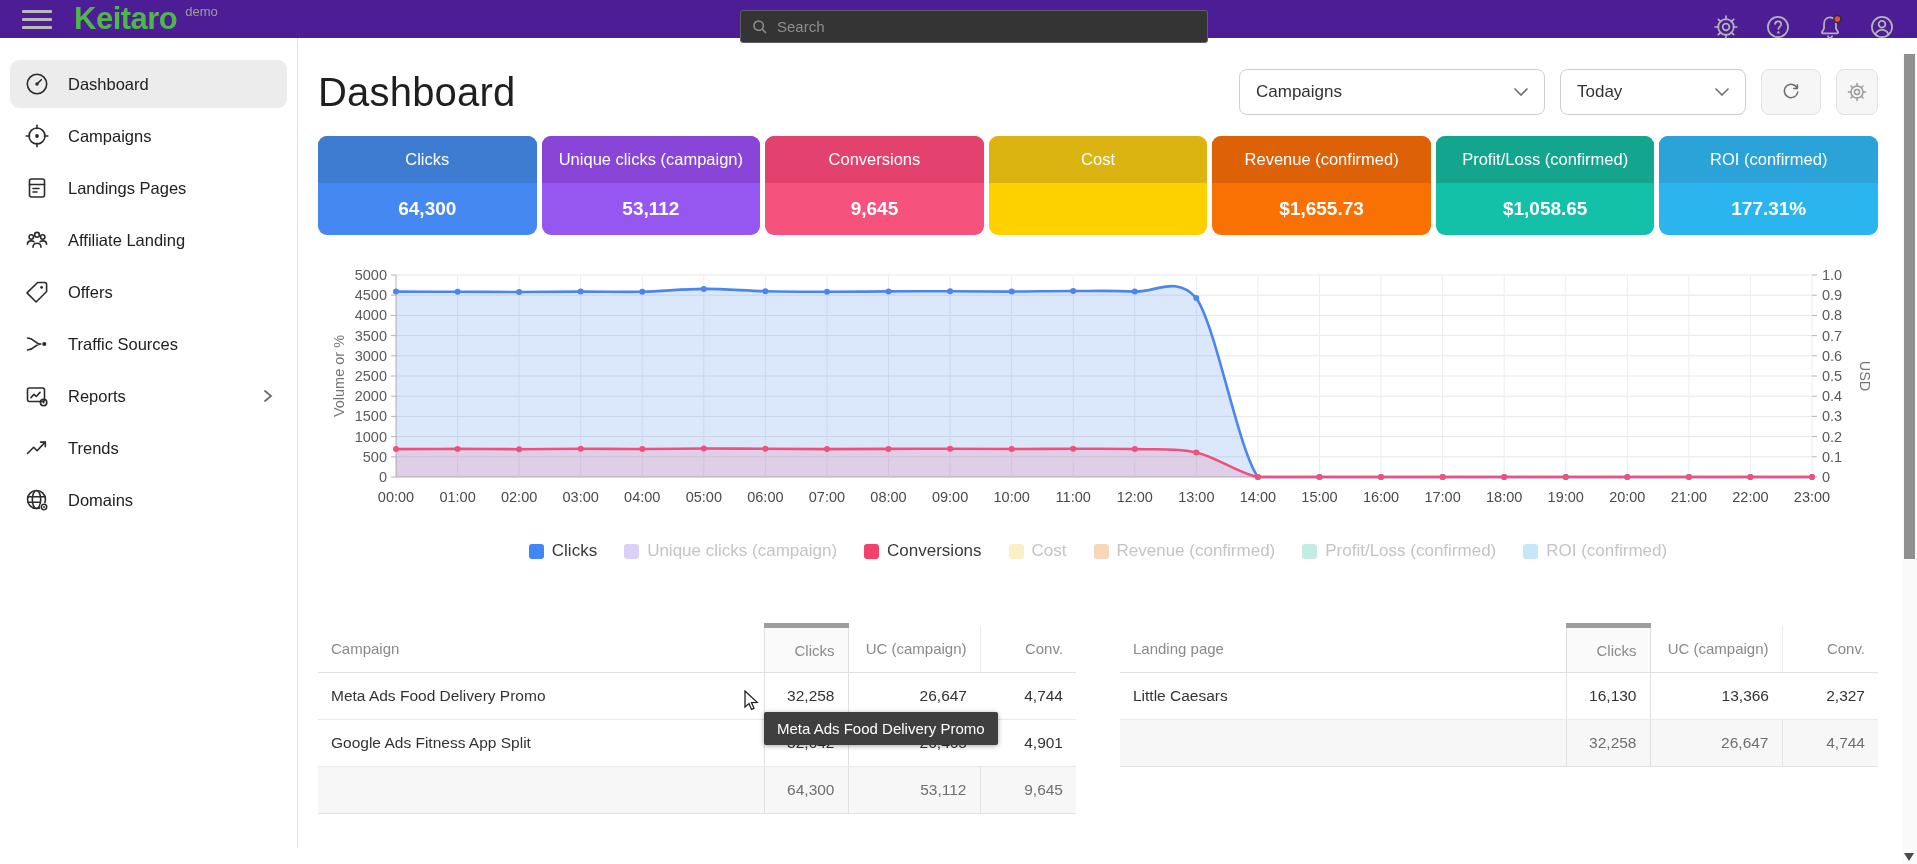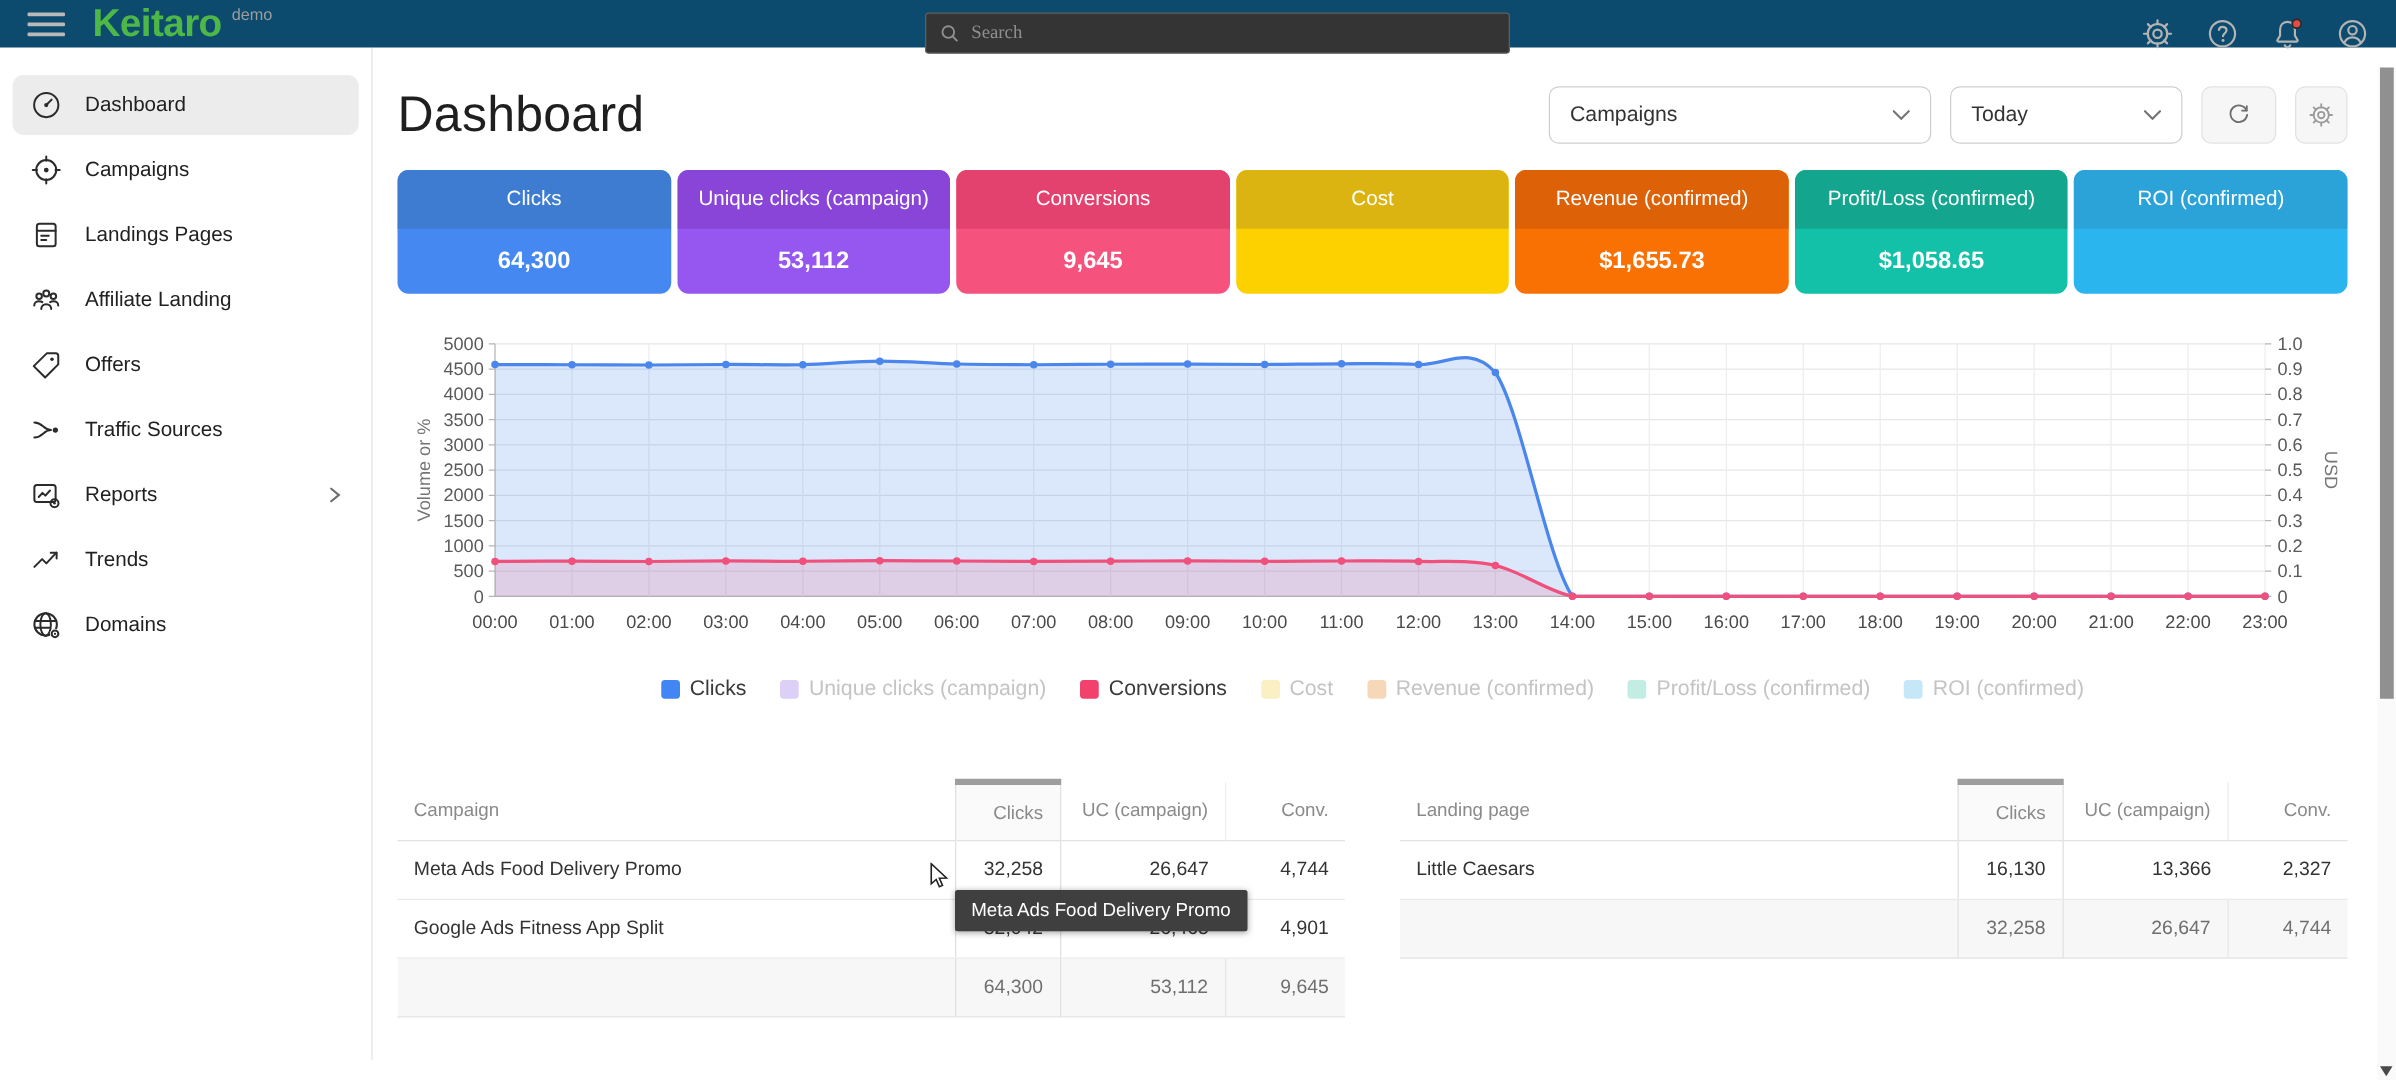"Keitaro" .topbar { background: #0c4a6e -> #4c1d95 }
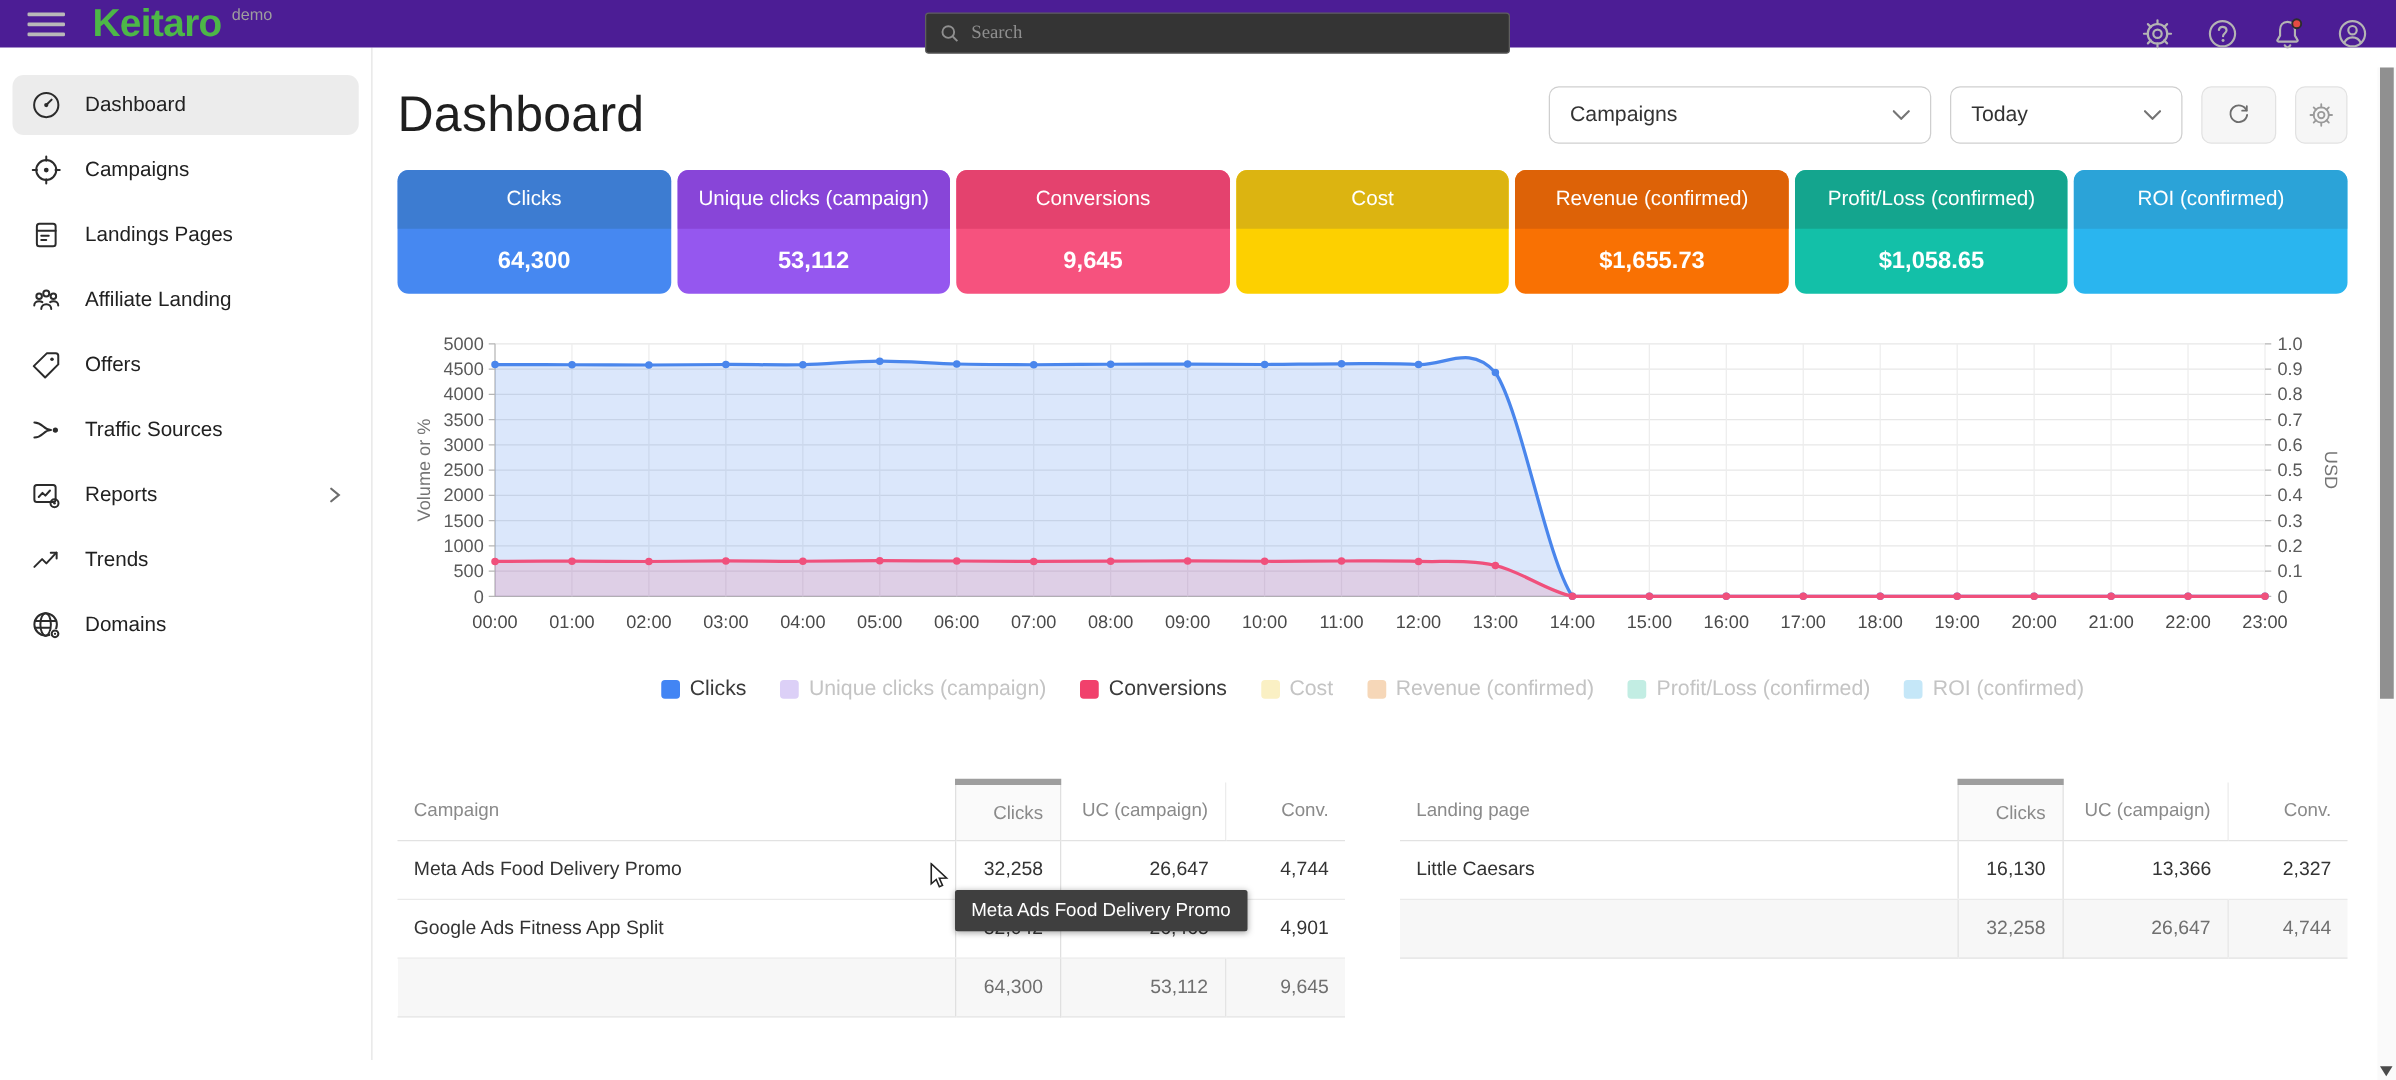"Search" .search input { font-family: Liberation Serif, serif -> Liberation Sans, sans-serif }
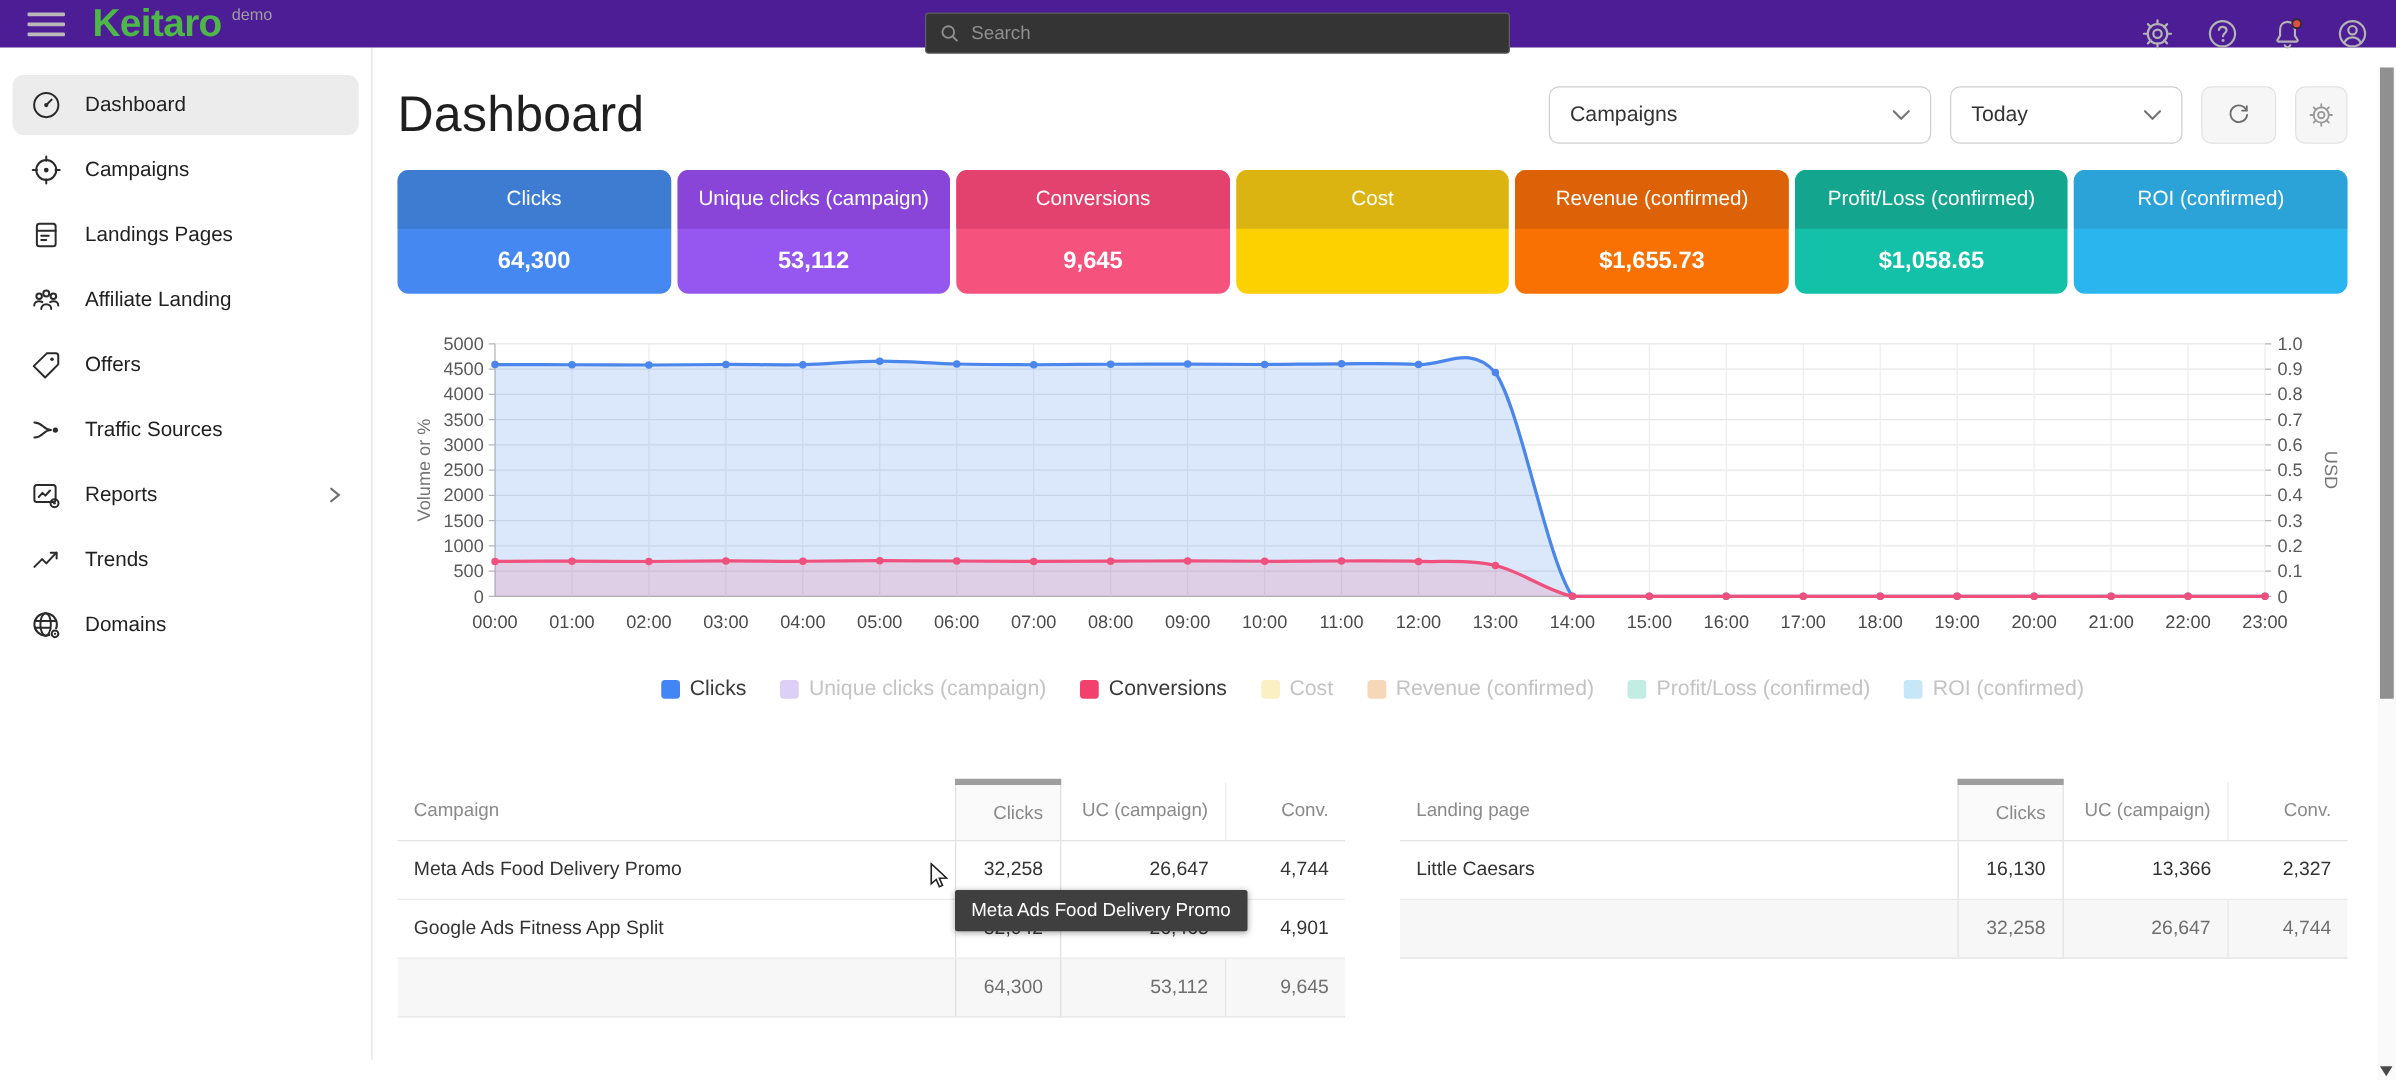"177.31%" div.card-v { html: none -> <div>177.31%</div> }
